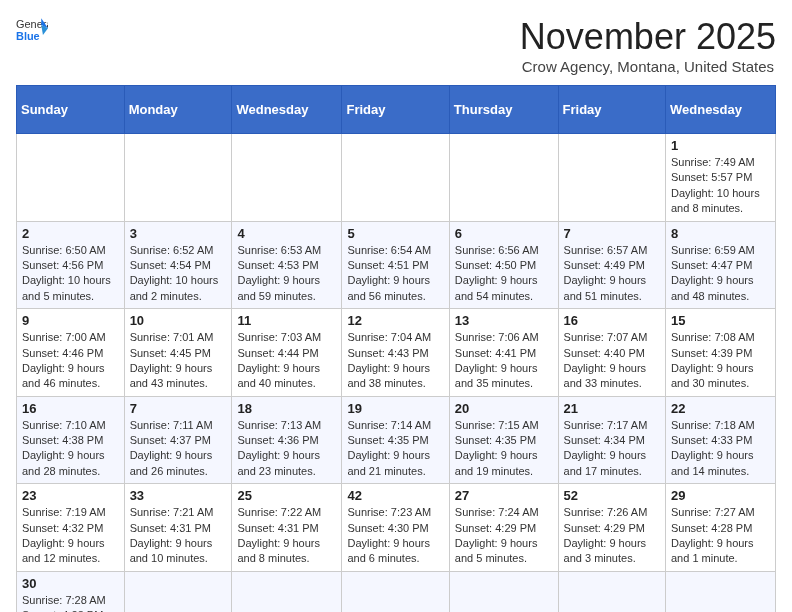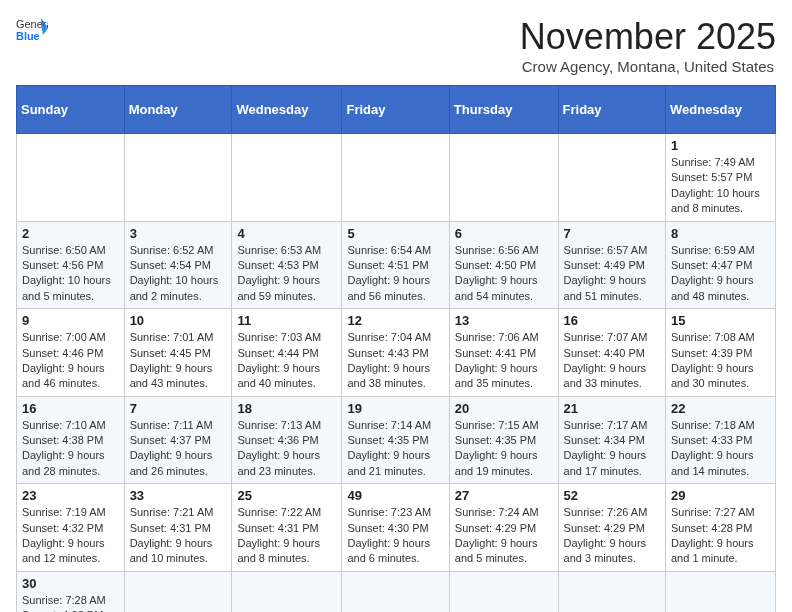"49" span.day-number { text: 49 -> 42 }
